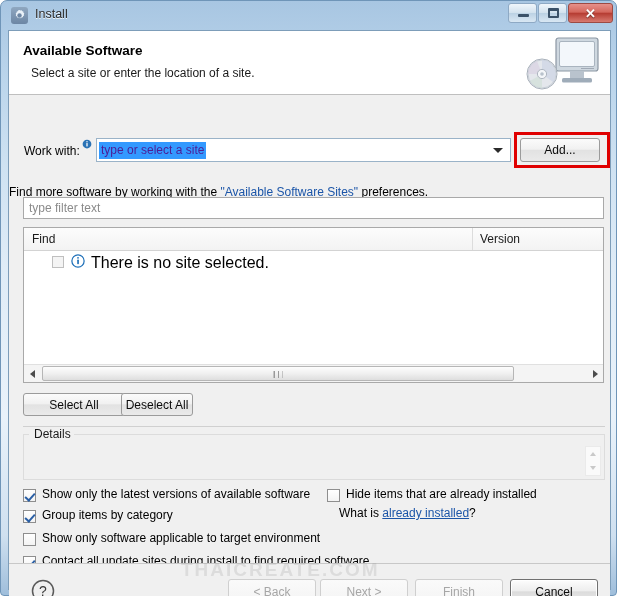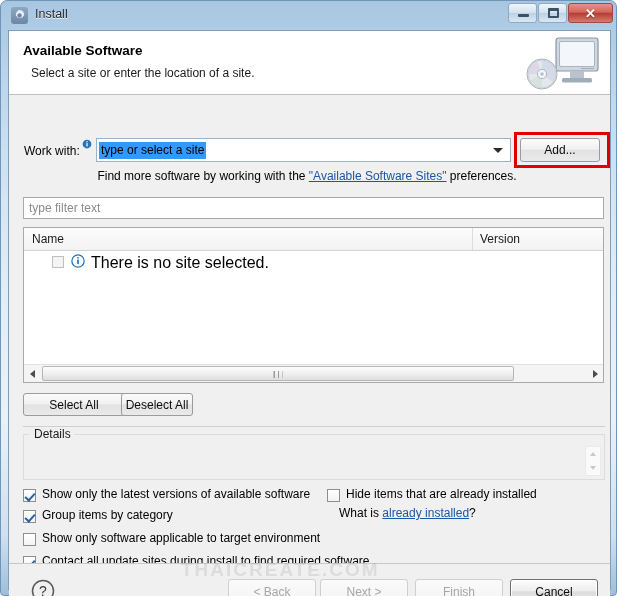"type or select a site" .combo-val { color: #000000 -> #4c1d95 }
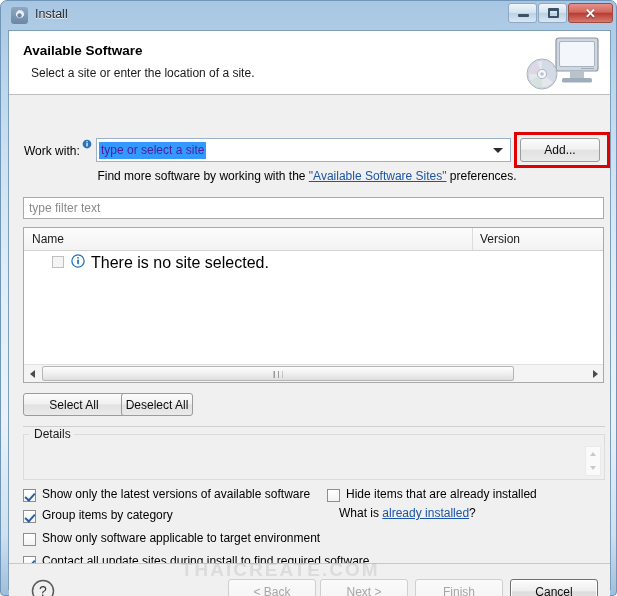"Find more software by working" .findmore { text-align: center -> left; top: 74px -> 90px }
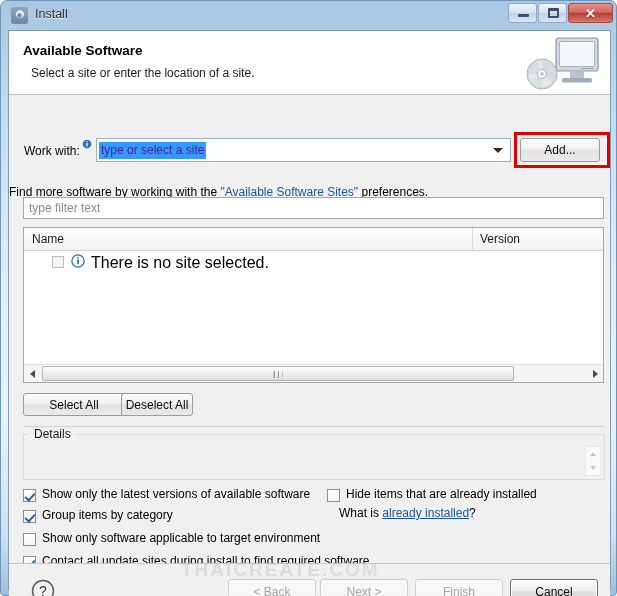"Name" span.th { text: Name -> Find }
